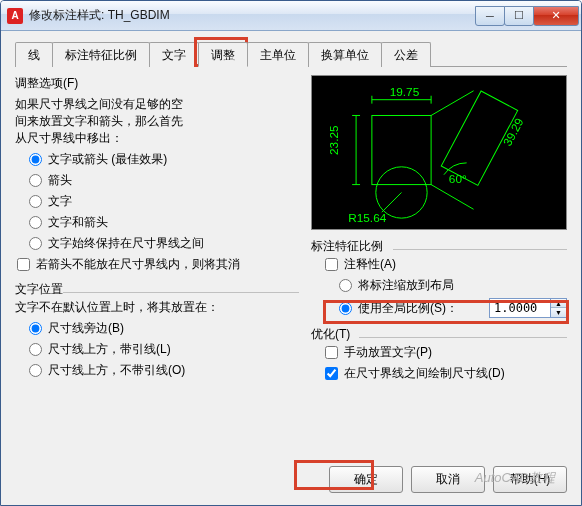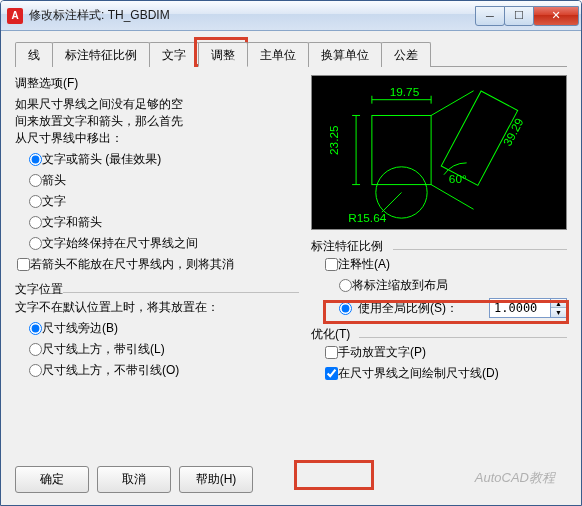"文字或箭头 (最佳效果)" .radio-row, .check-row { gap: none -> 6px }
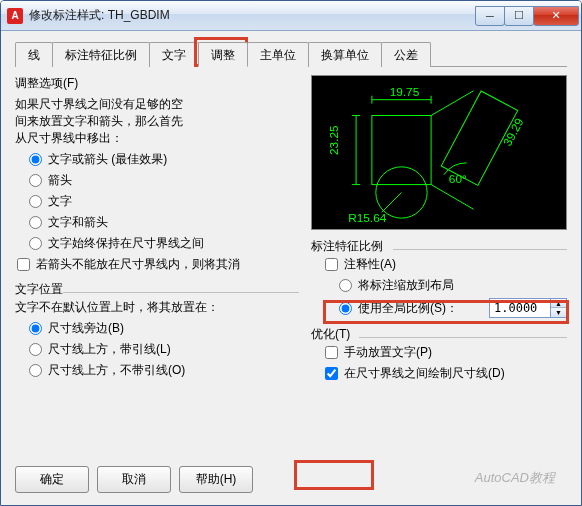"确定" .buttons { justify-content: none -> flex-end }
